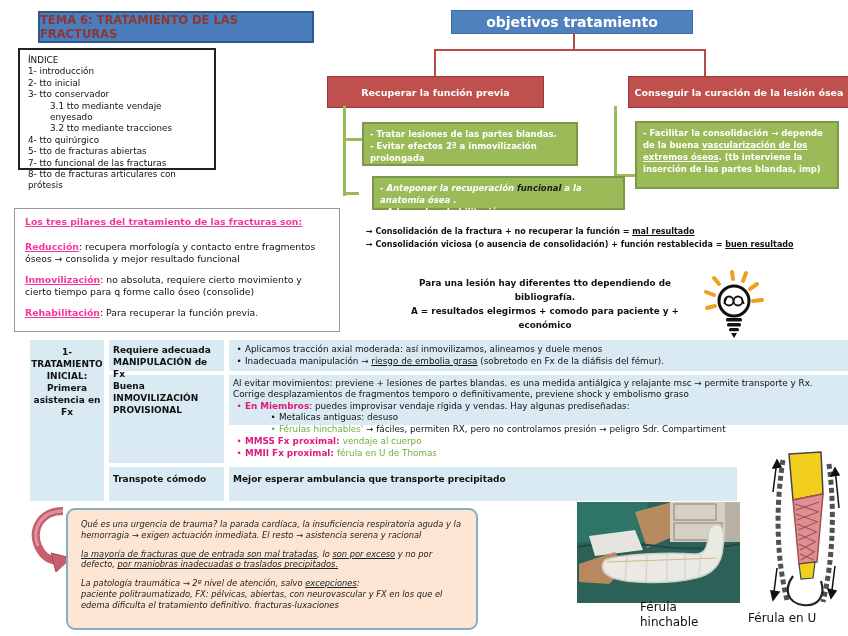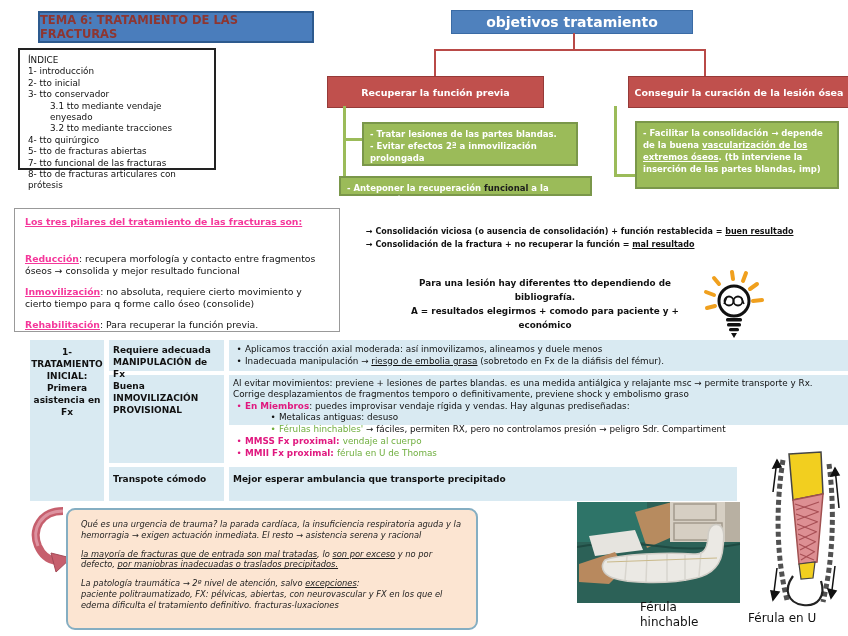"- Anteponer la recuperación funcional" div.abs { font-style: none -> italic; height: 20px -> 34px; left: 339px -> 372px }
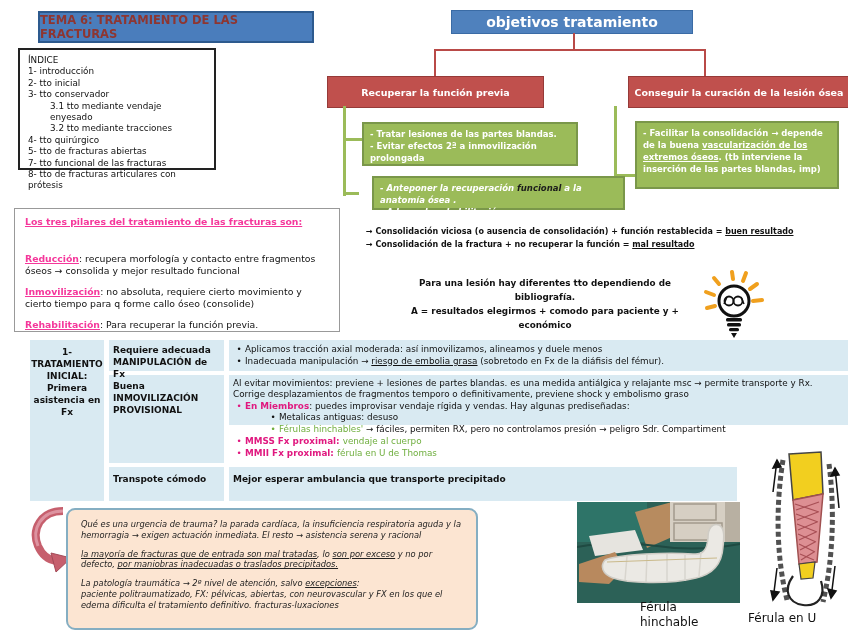"Los tres pilares del tratamiento" .pilares-title { margin-bottom: 25px -> 13px }
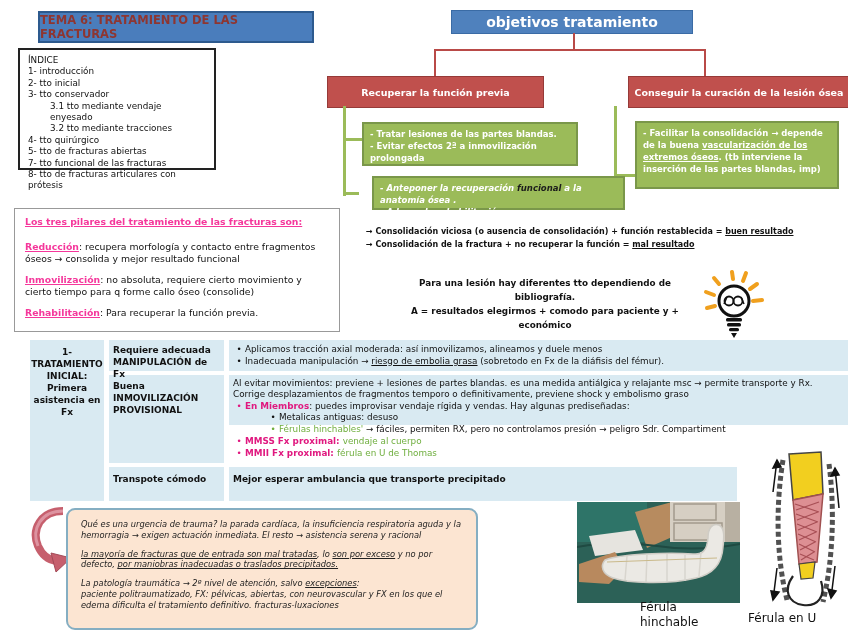"→ Consolidación viciosa (o ausencia" div { order: before "→ Consolidación de la fractura" -> after "→ Consolidación de la fractura" }
